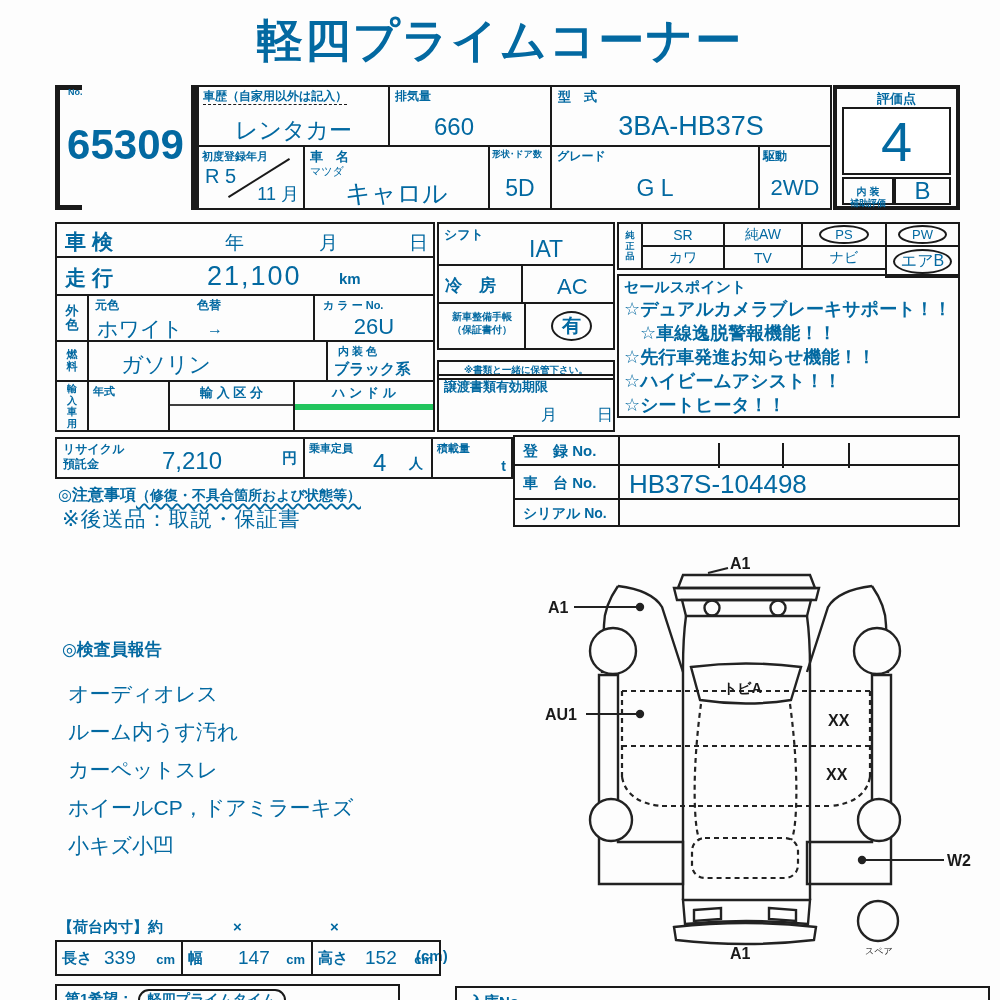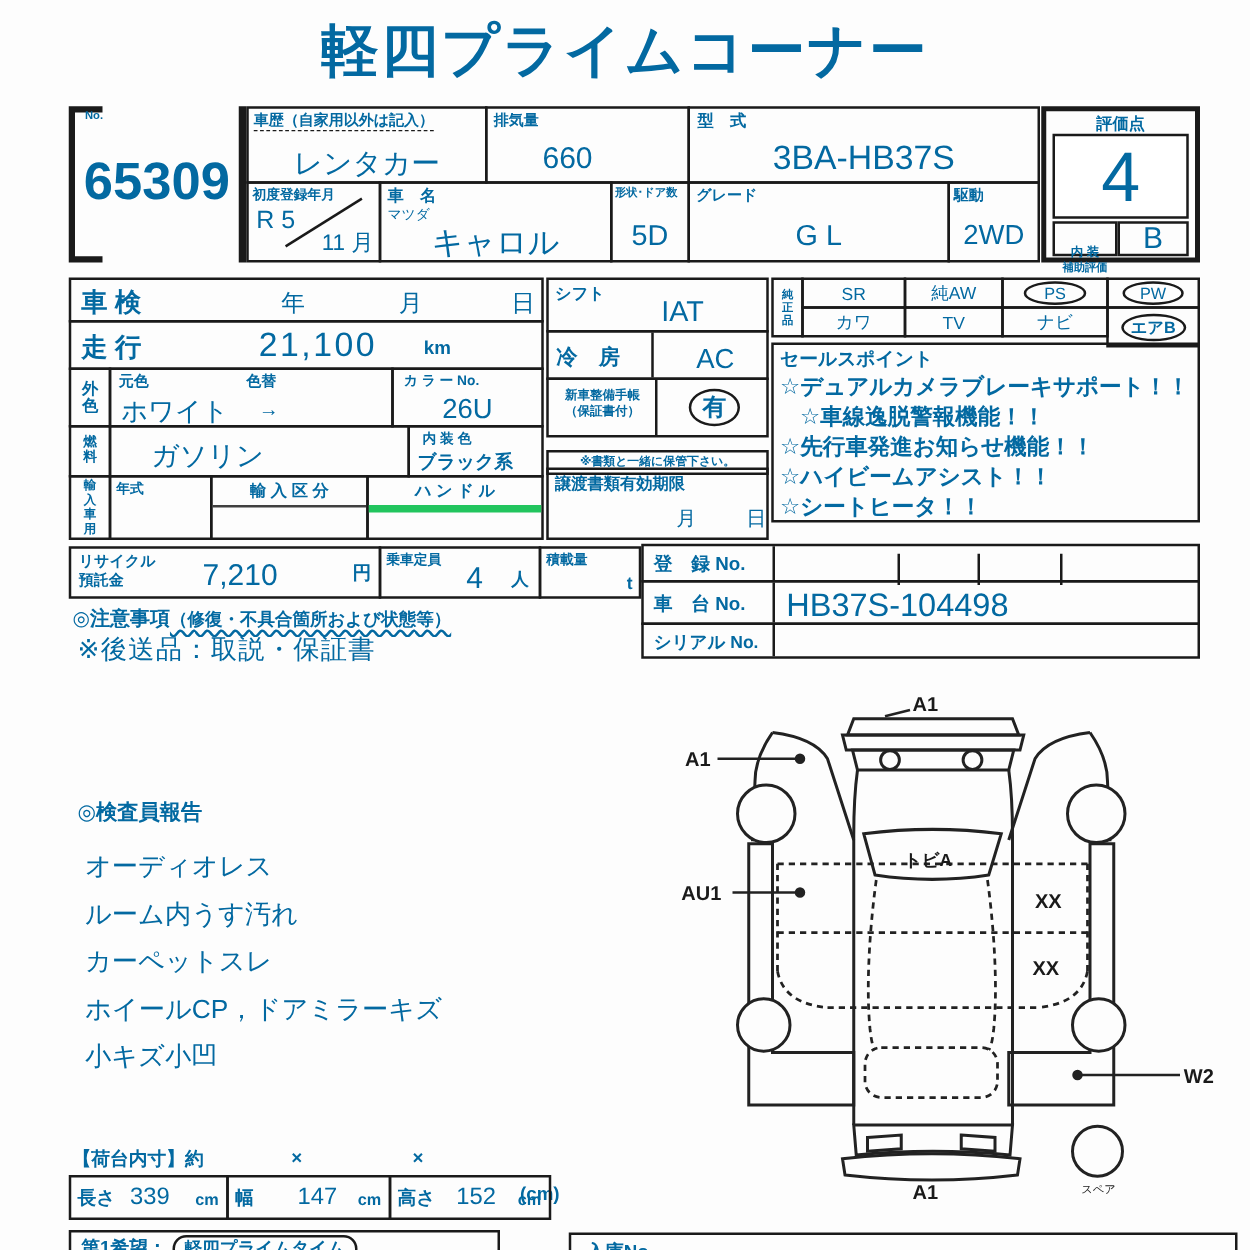"内 装" div { margin-top: 18px -> 7px }
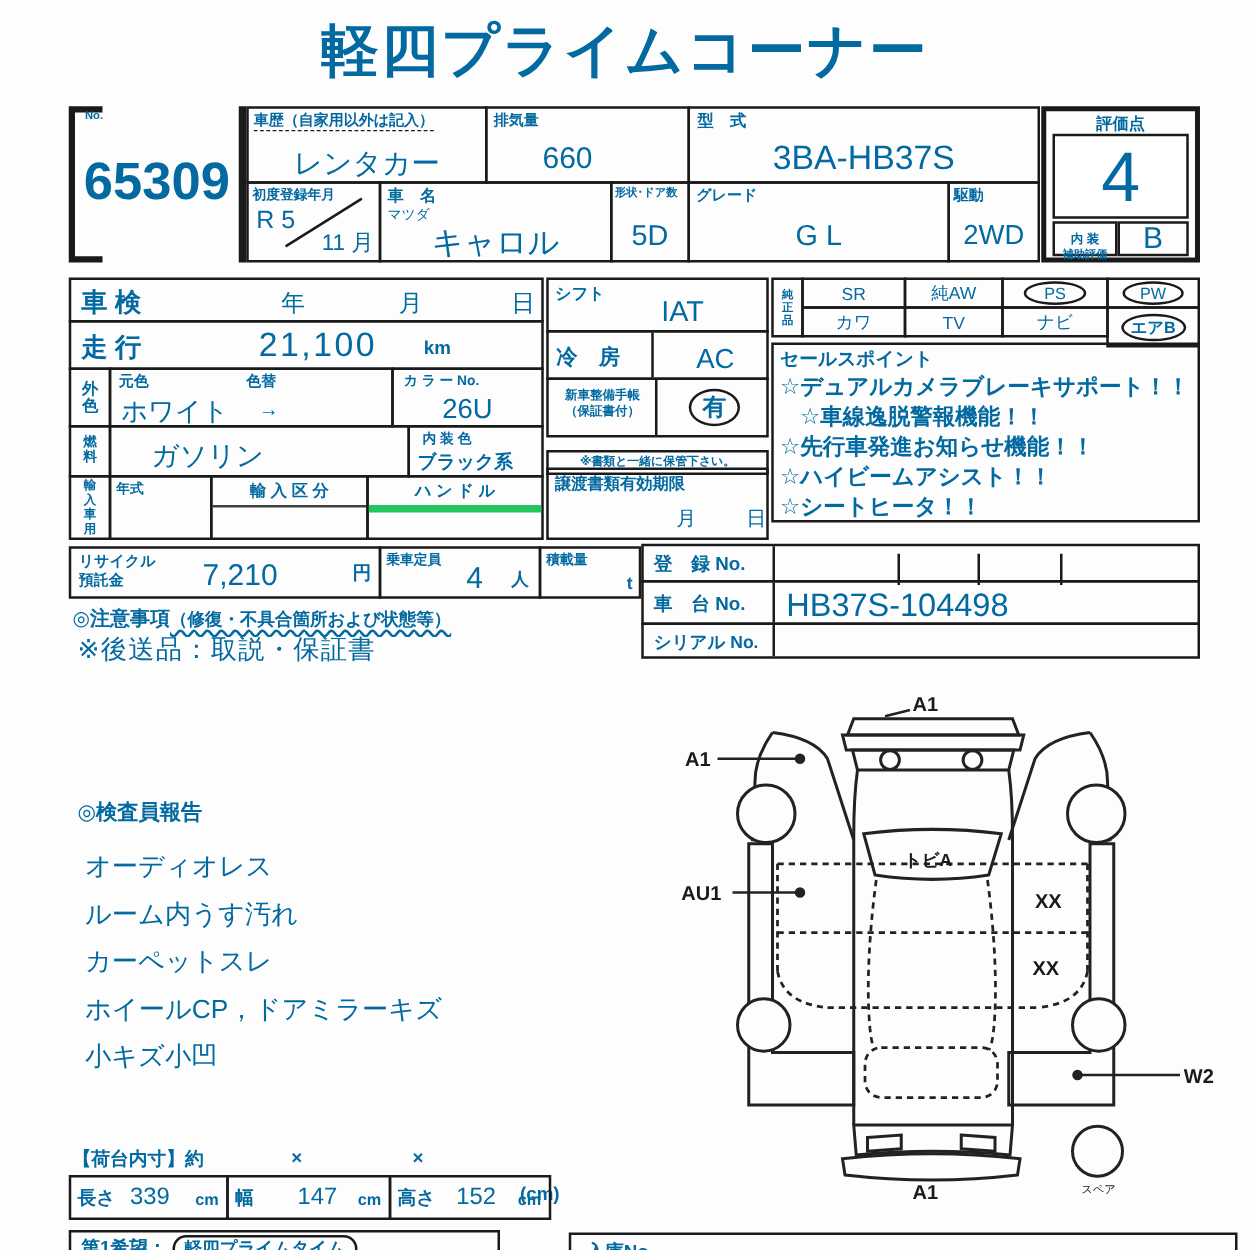"エアB" div.abs { font-size: 13px -> 16px; font-weight: bold -> none }
